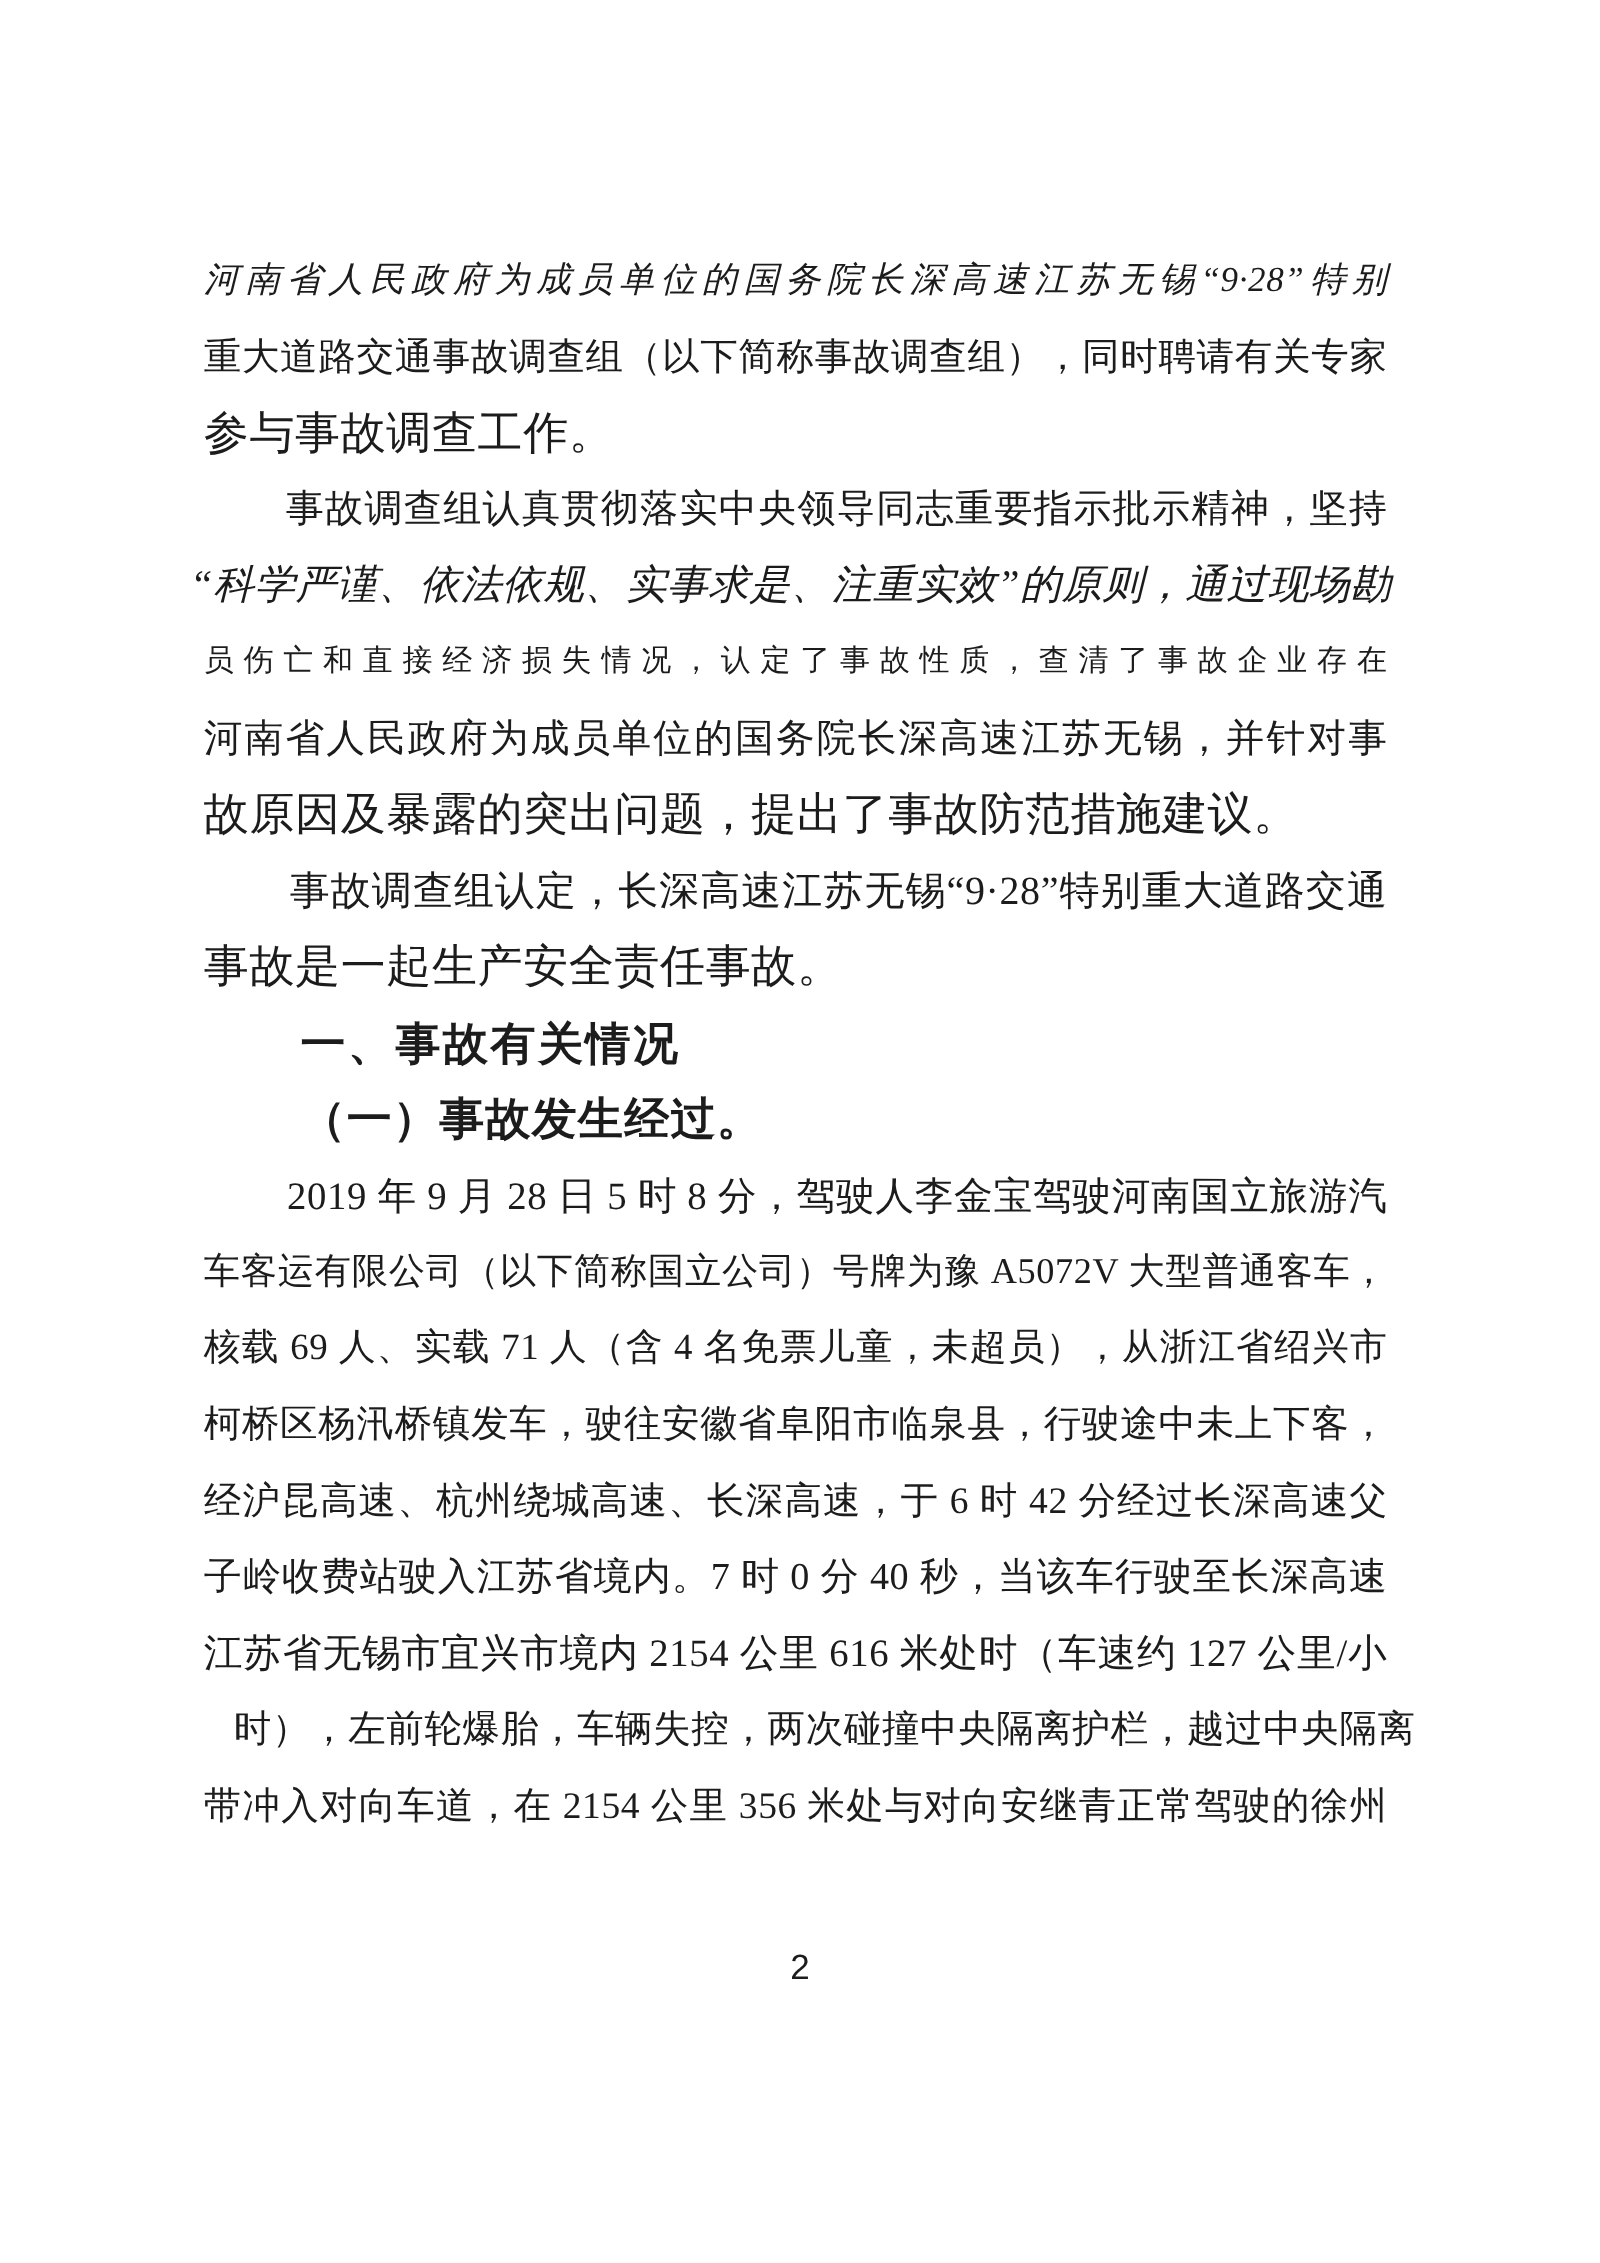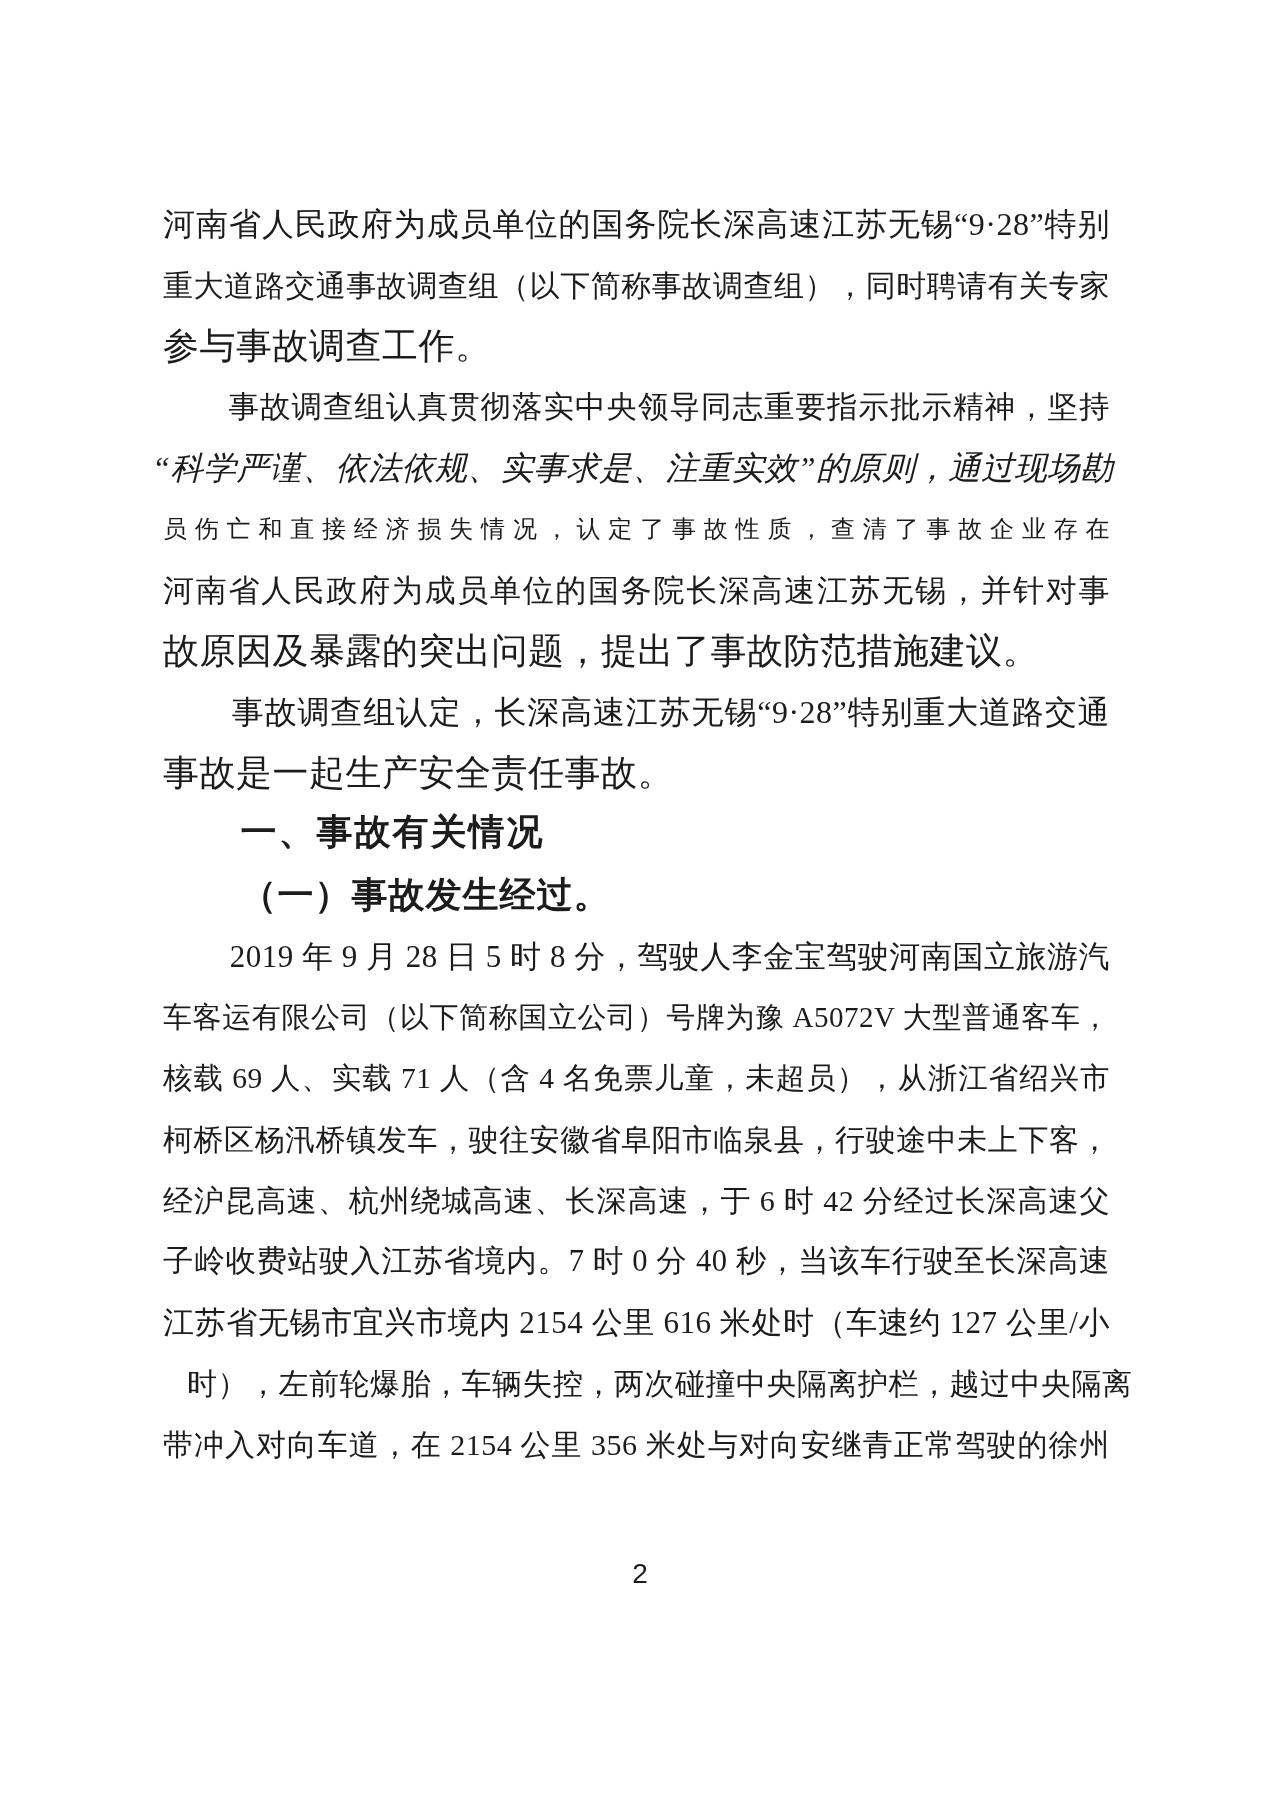"河南省人民政府为成员单位的国务院长深高速江苏无锡“9·28”特别" div.line { font-size: 32px -> 28px; font-style: none -> italic }
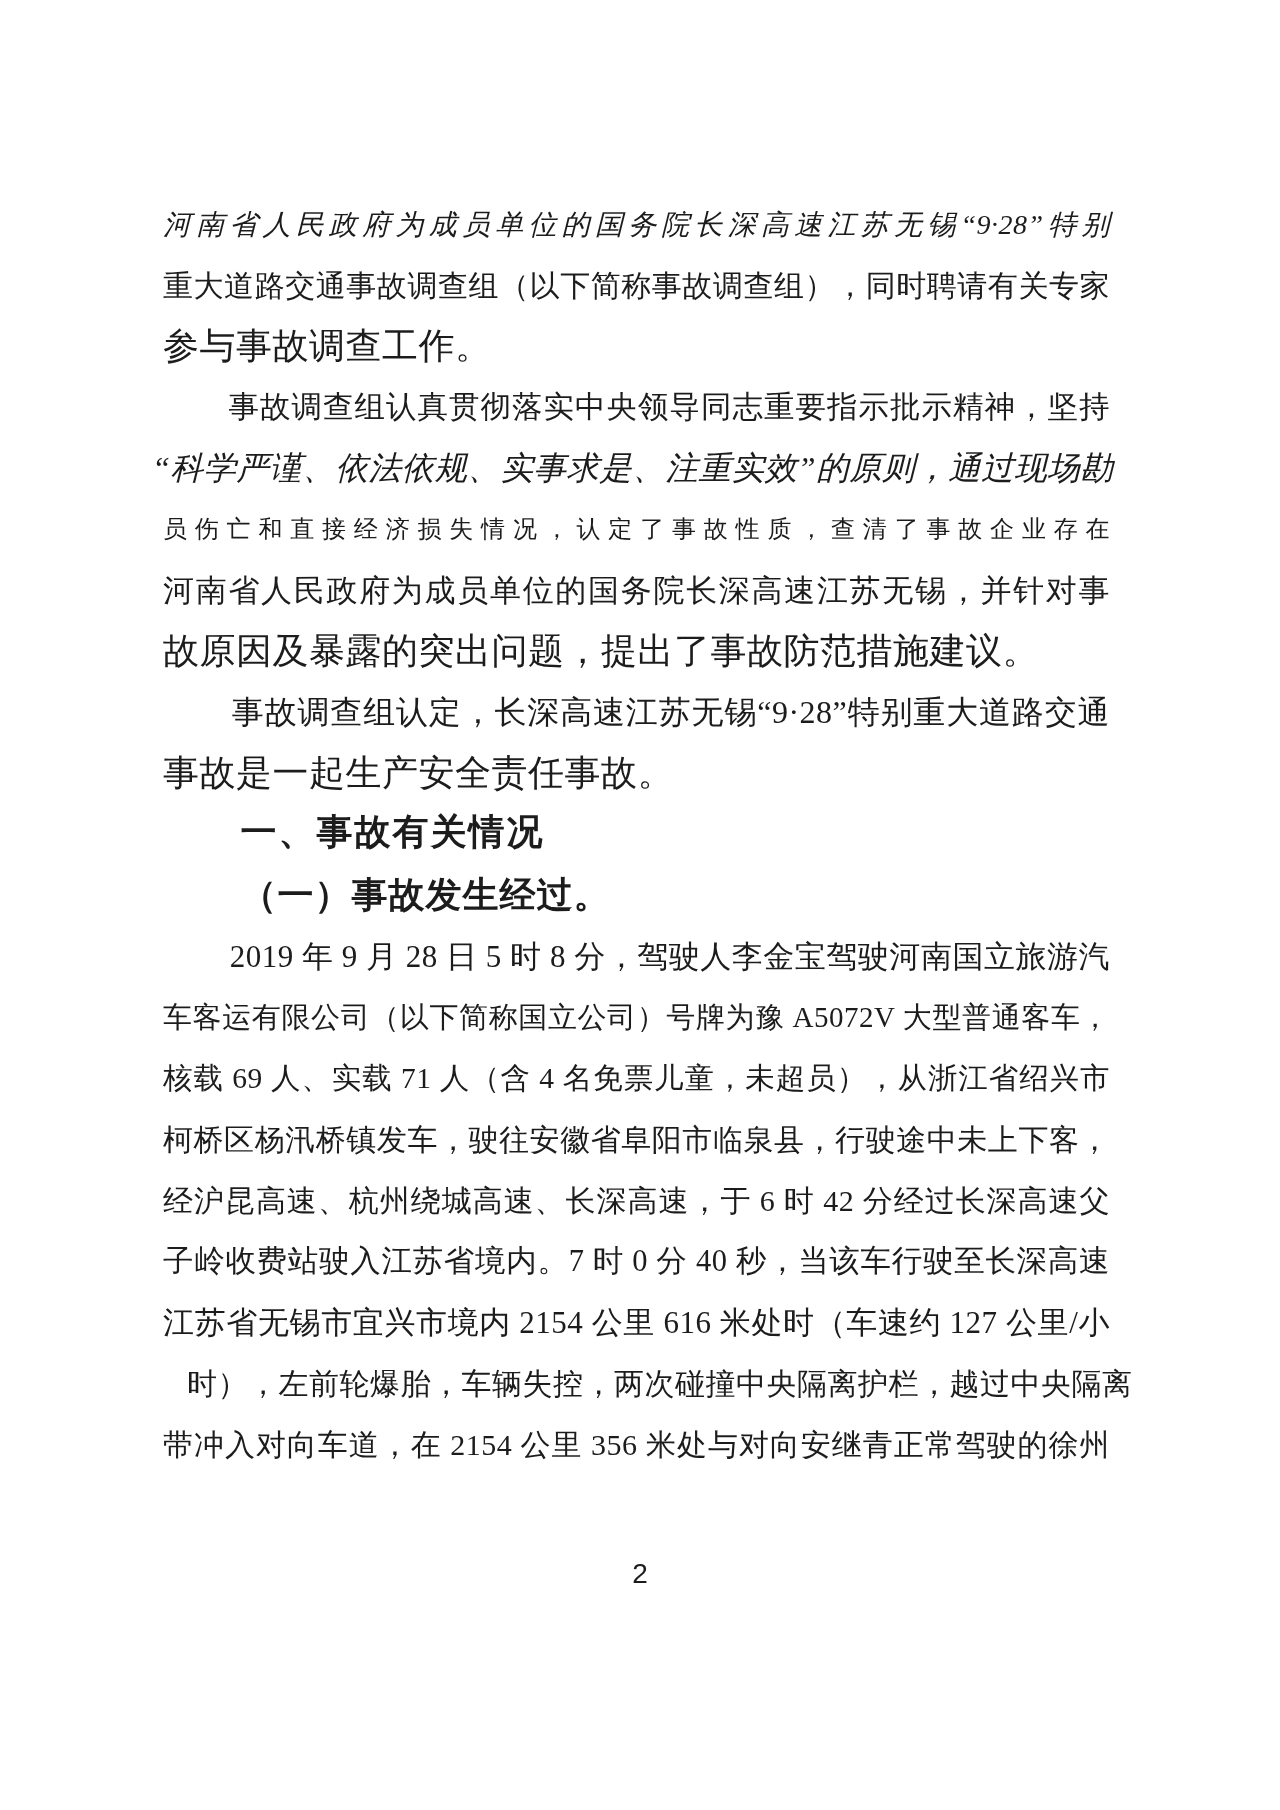"一、事故有关情况" .line.h1 { font-family: Liberation Mono, monospace -> Liberation Sans, sans-serif }
